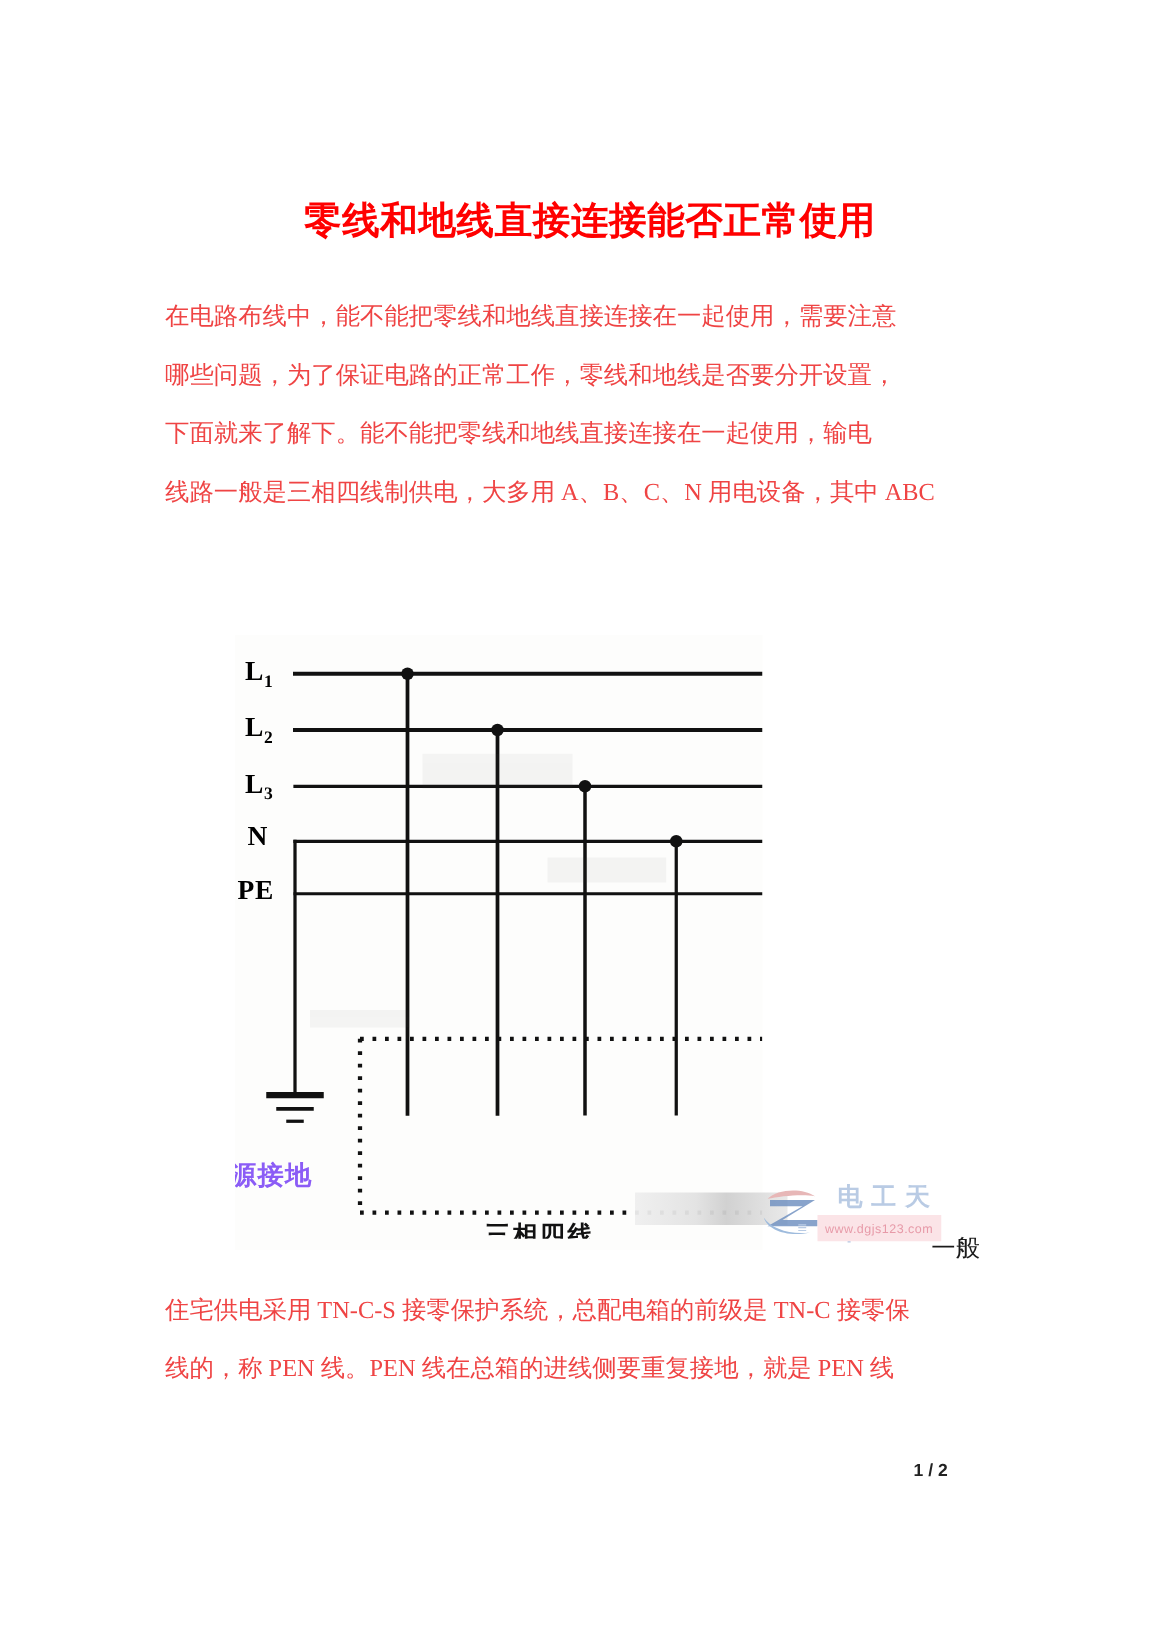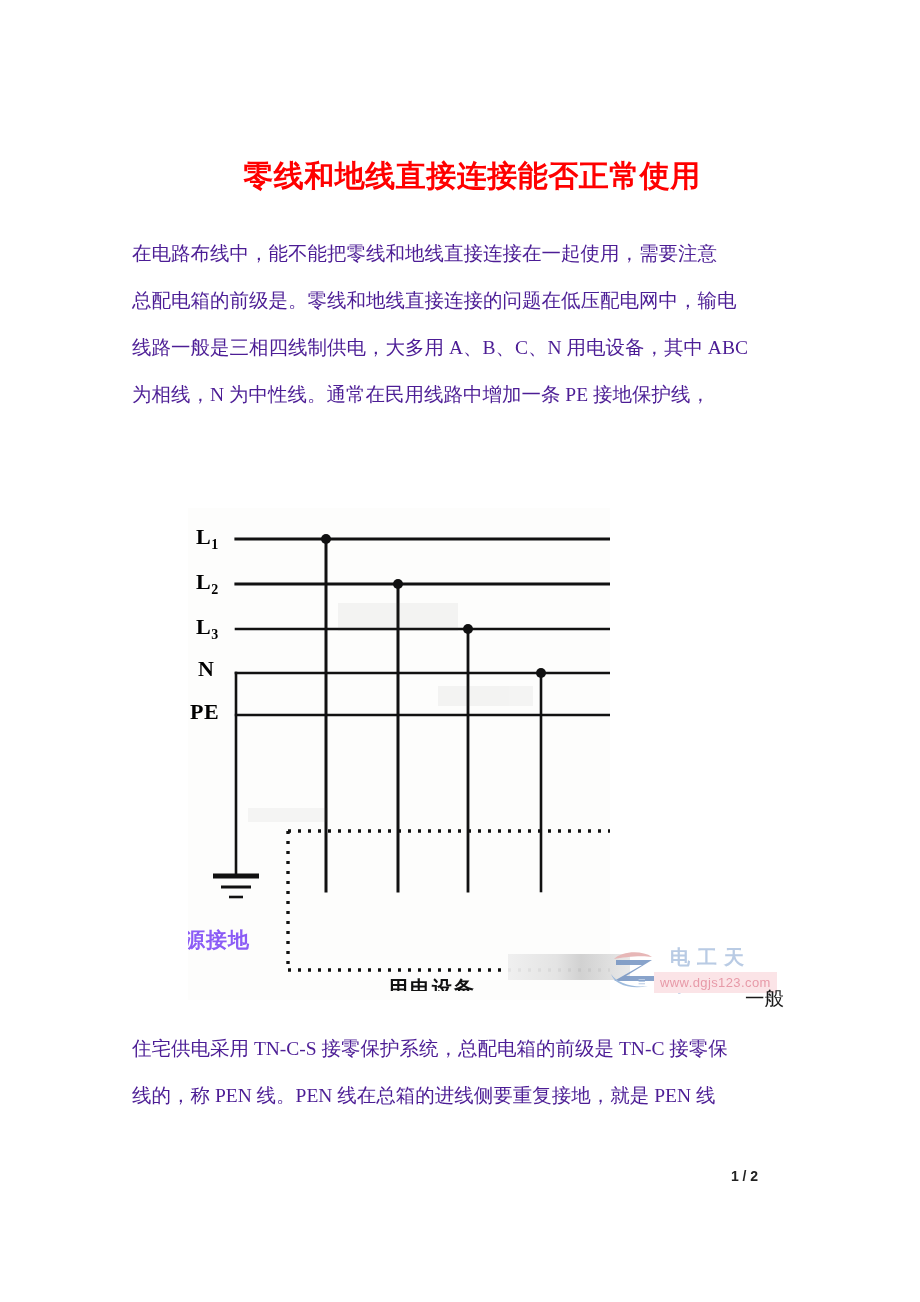"在电路布线中，能不能把零线和地线直接连接在一起使用，需要注意" .body-line { color: #4c1d95 -> #ef4444 }
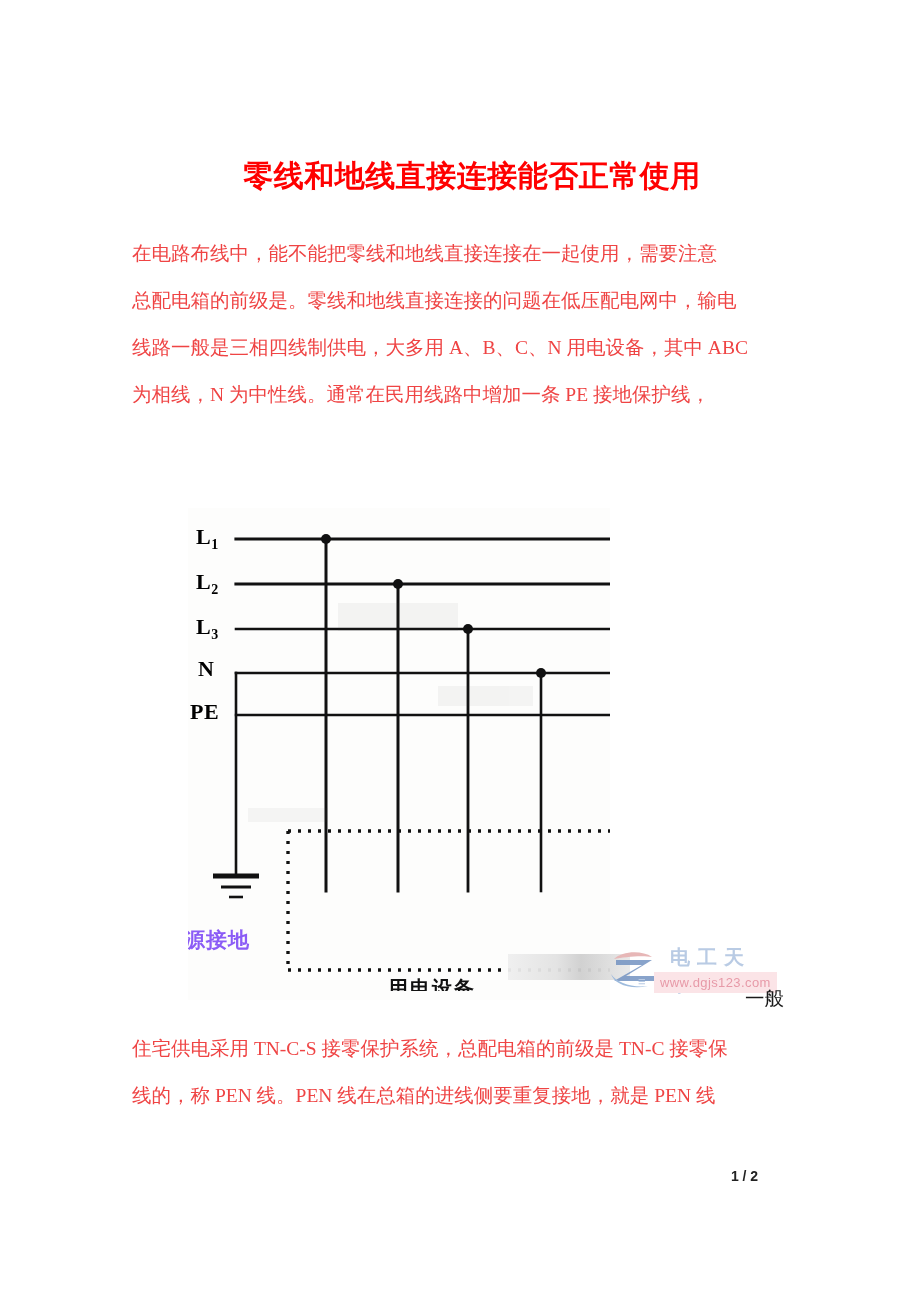"哪些问题，为了保证电路的正常工作，零线和地线是否要分开设置，" div.body-line { html: none -> <div>哪些问题，为了保证电路的正常工作，零线和地线是否要分开设置，</div> }
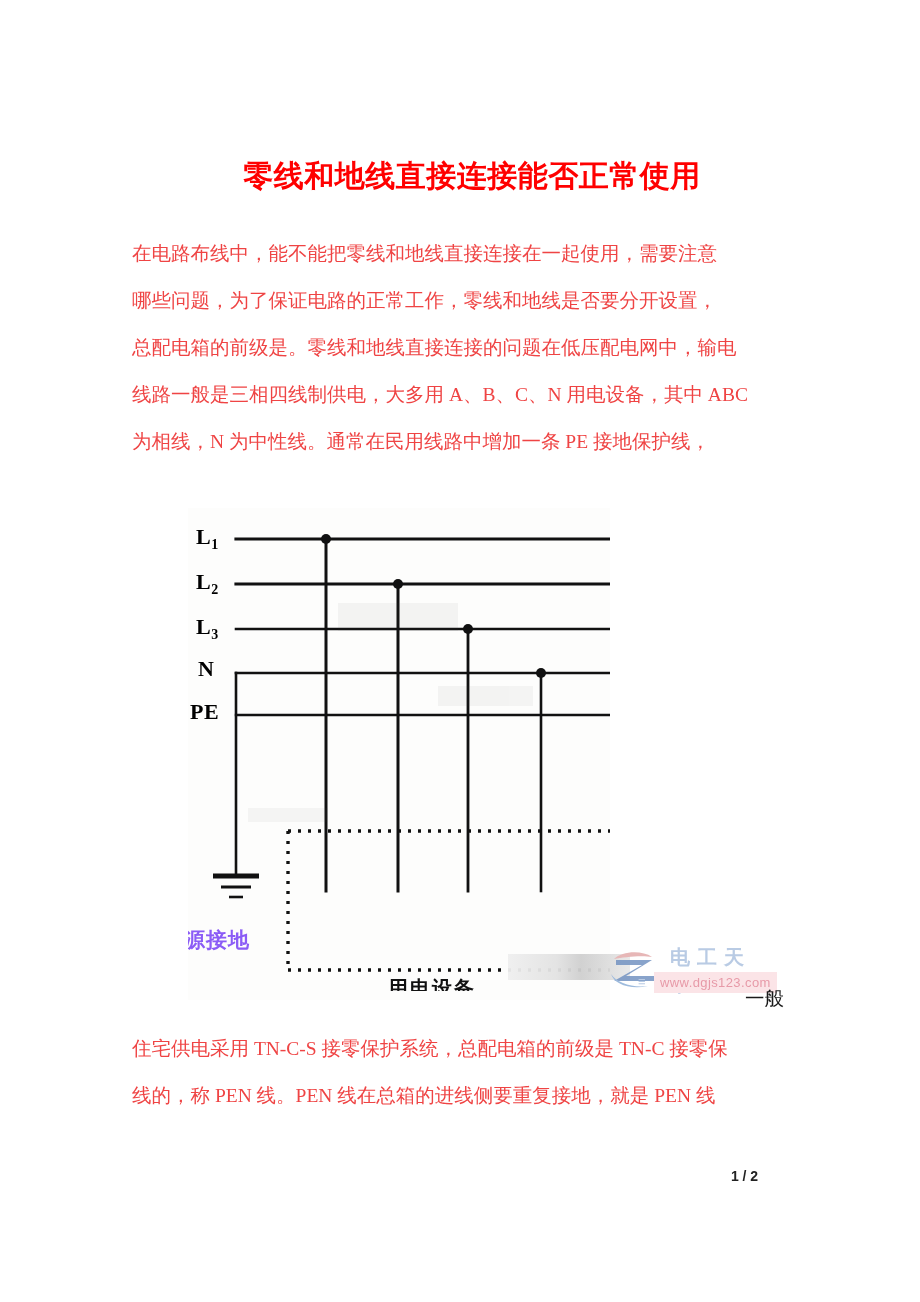"总配电箱的前级是。零线和地线直接连接的问题在低压配电网中，输电" div.body-line { text: 总配电箱的前级是。零线和地线直接连接的问题在低压配电网中 -> 下面就来了解下。能不能把零线和地线直接连接在一起使用 }
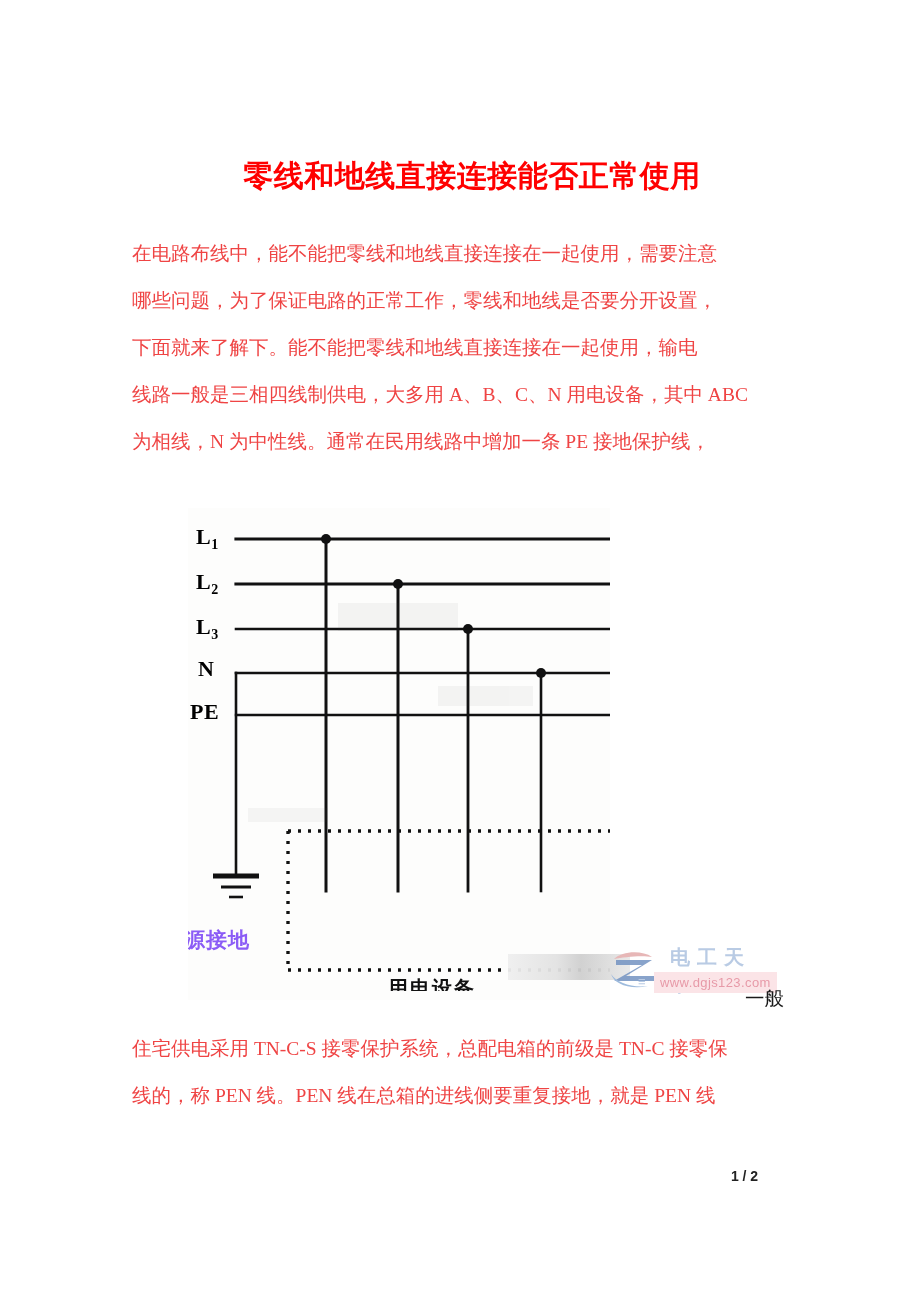"为相线，N 为中性线。通常在民用线路中增加一条 PE 接地保护线，" div.body-line { html: <div>为相线，N 为中性线。通常在民用线路中增加一条 PE 接地保护线，</div> -> none }
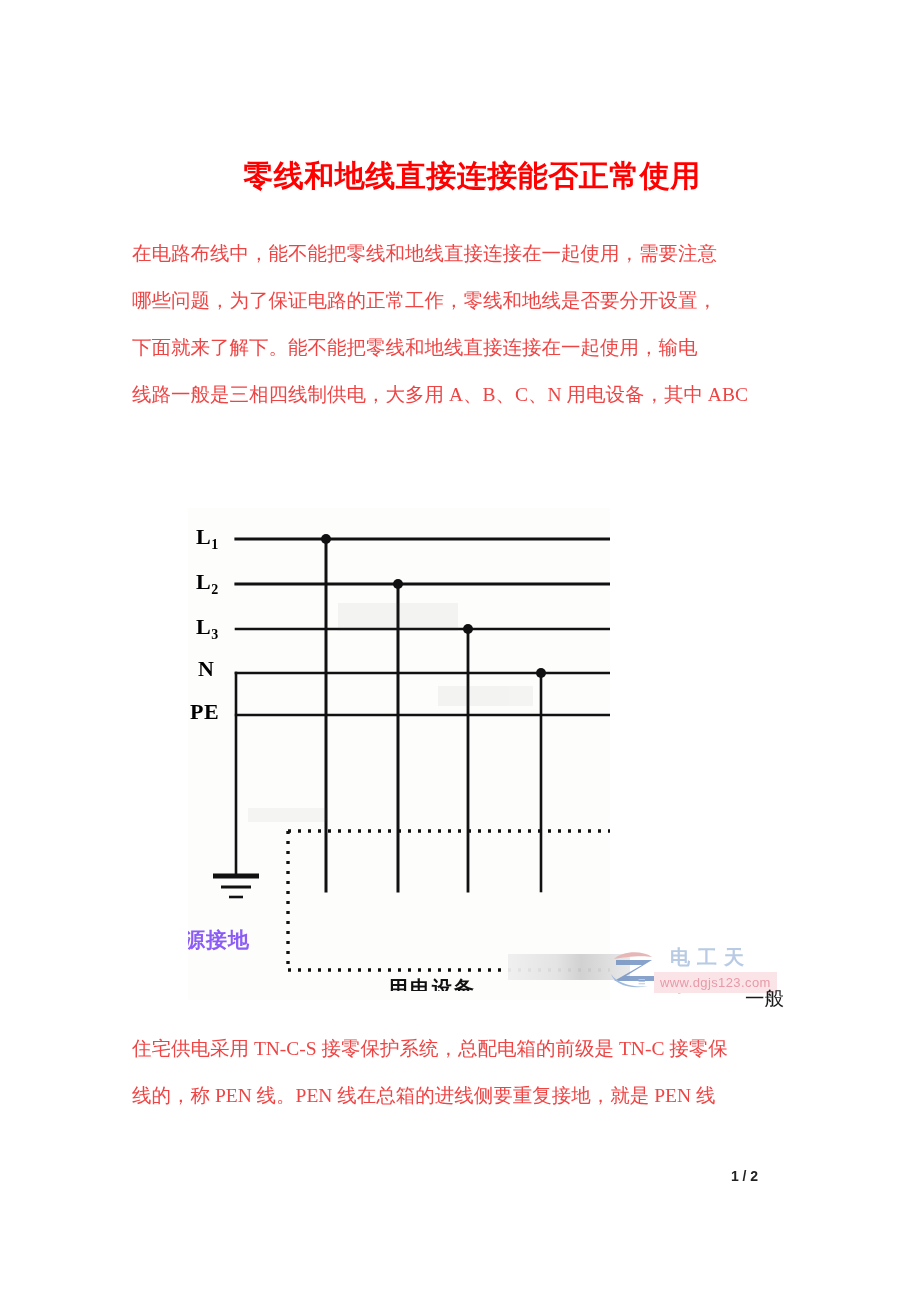"用电设备" div.fig-cn-bottom { text: 用电设备 -> 三相四线 }
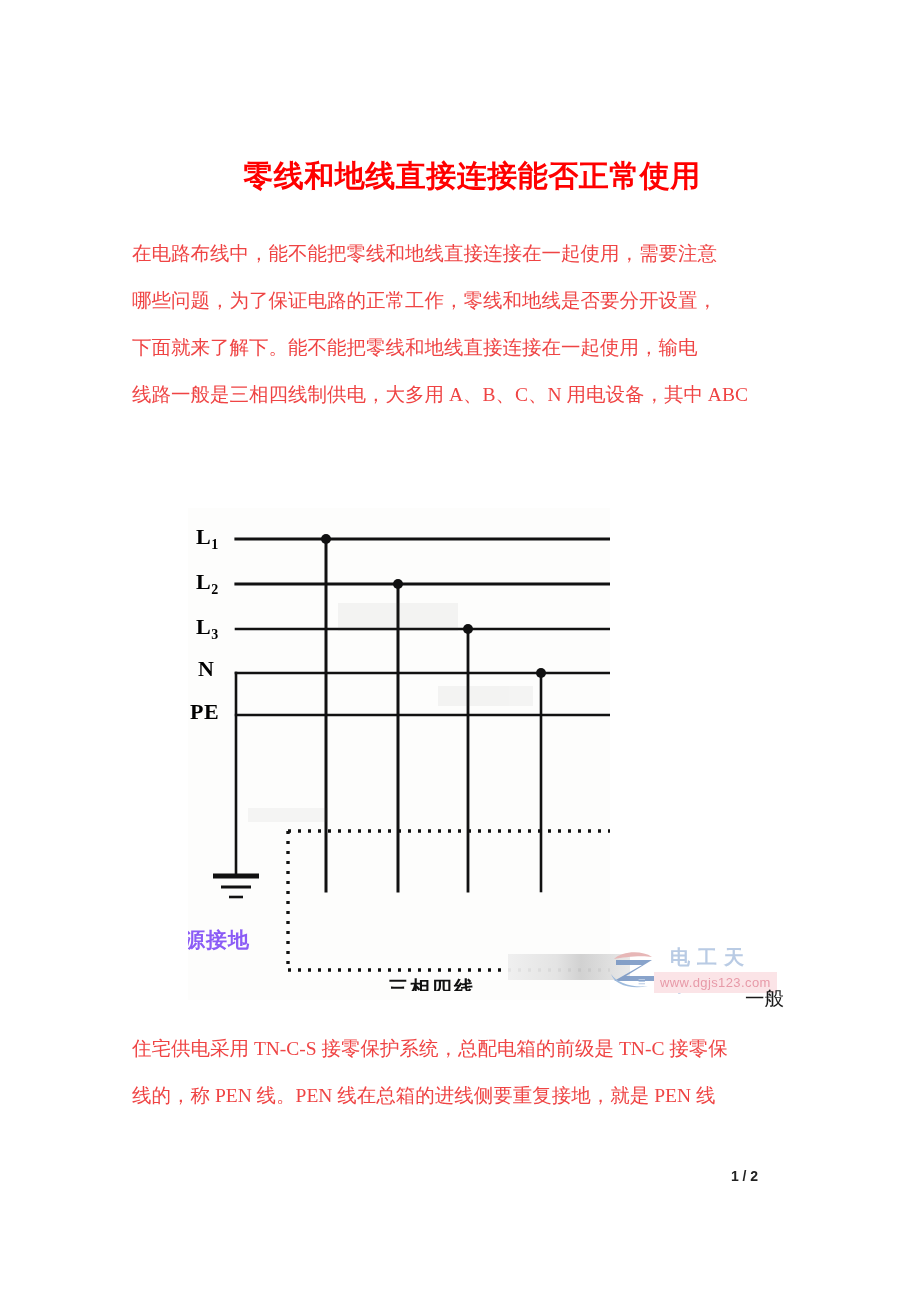"www.dgjs123.com" .wm-url { font-size: 13px -> 10px }
